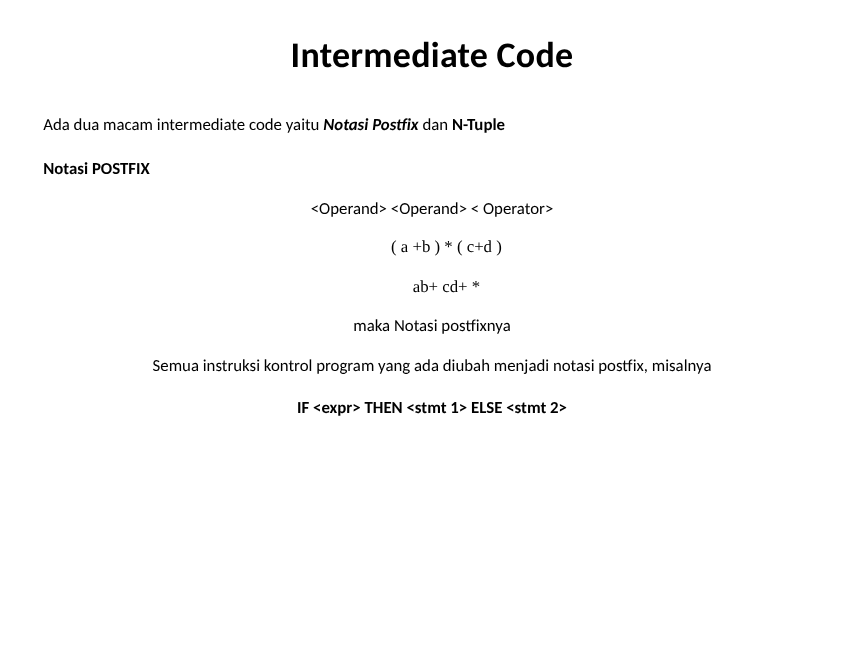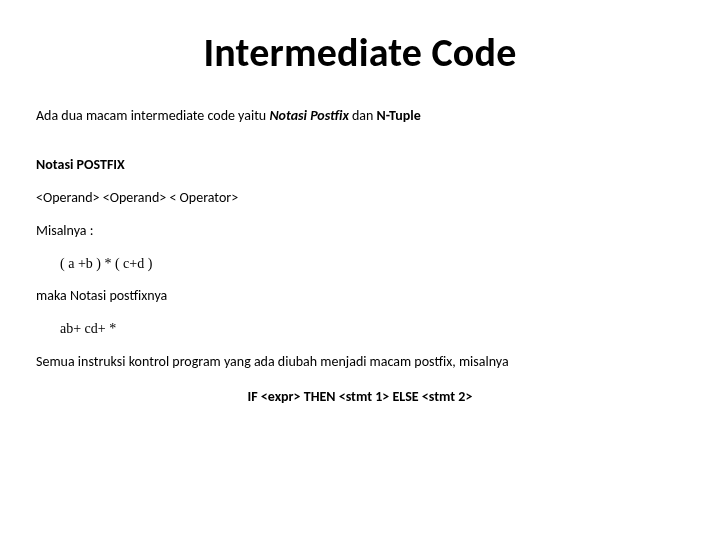"Intermediate Code" .title { font-size: 40px -> 30px }
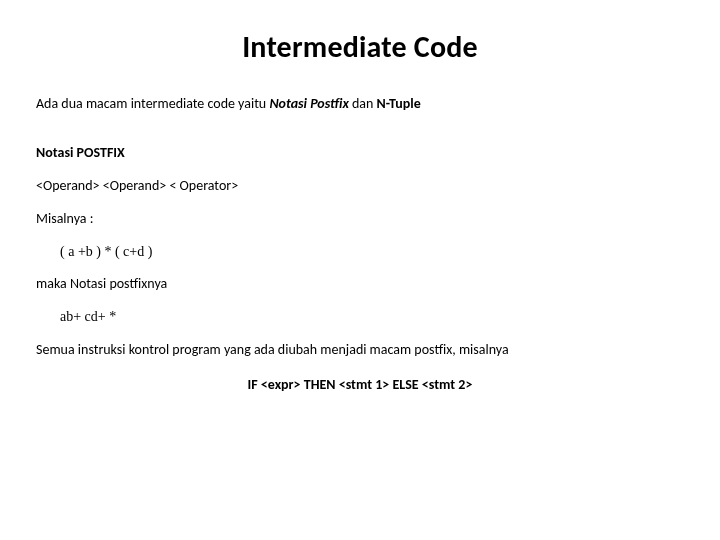"Ada dua macam intermediate code" .para { margin-bottom: 30px -> 18px }
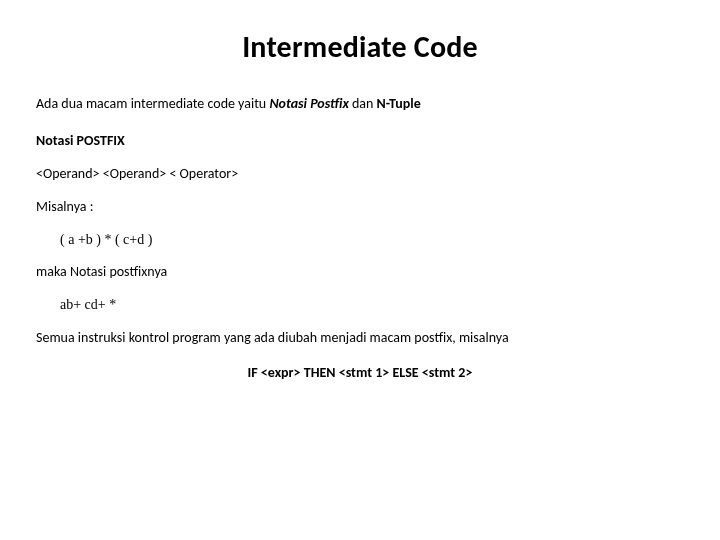"<Operand> <Operand> < Operator>" .line { text-align: none -> center }
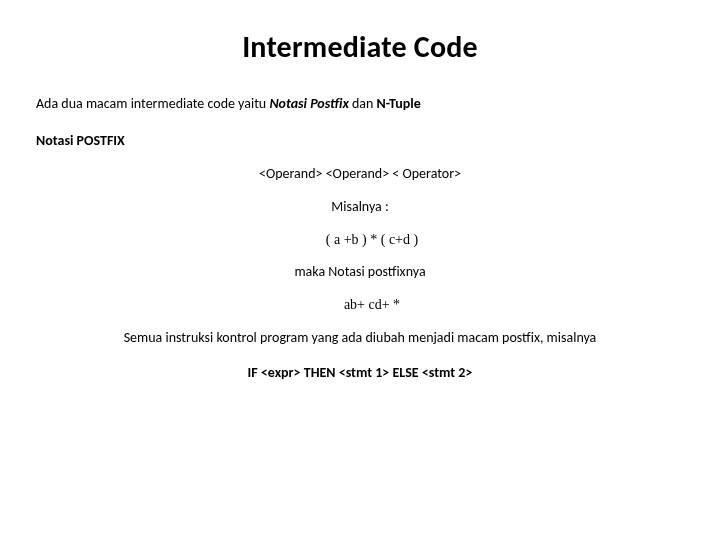"Misalnya :" div.line { html: <div>Misalnya :</div> -> none }
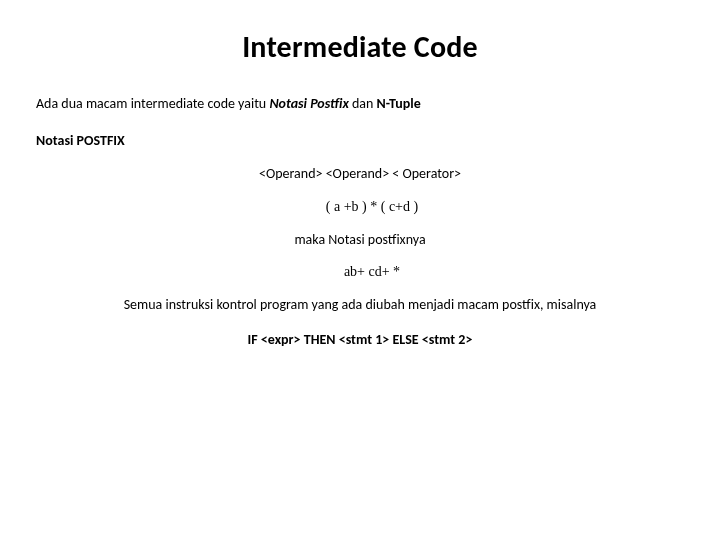"maka Notasi postfixnya" div.line { order: before "ab+ cd+ *" -> after "ab+ cd+ *" }
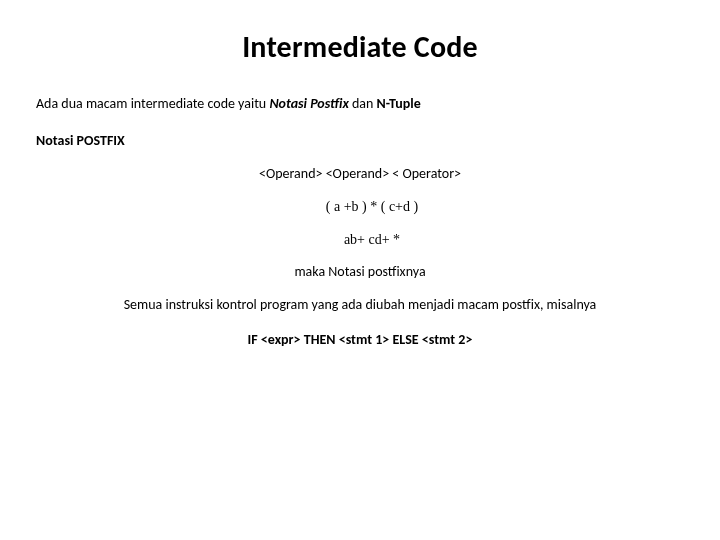"Semua instruksi kontrol program yang" div.line { text: macam -> notasi }
